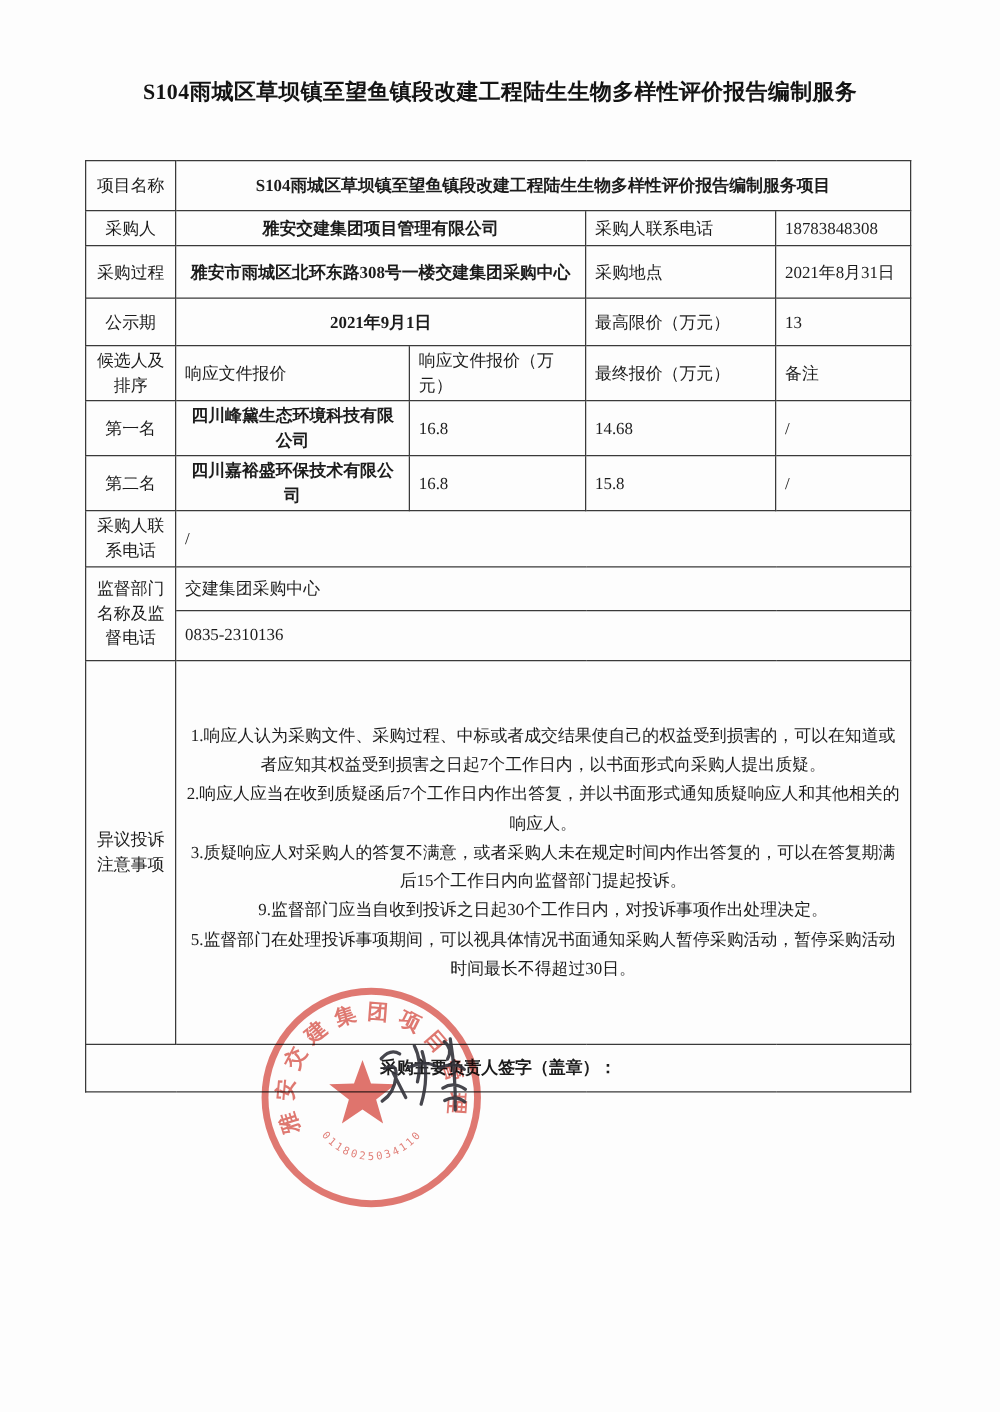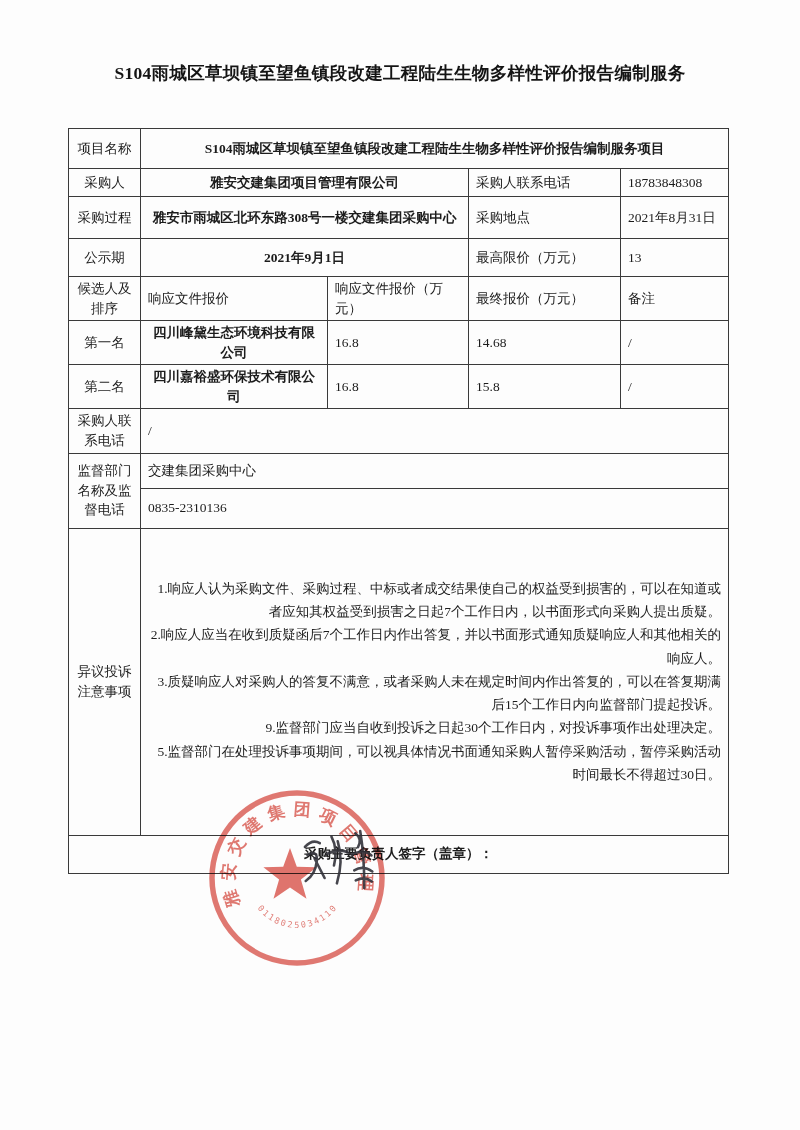"1.响应人认为采购文件、采购过程、中标或者成交结果使自己的权益受到损害的，可以在" .obj-line { text-align: right -> center }
